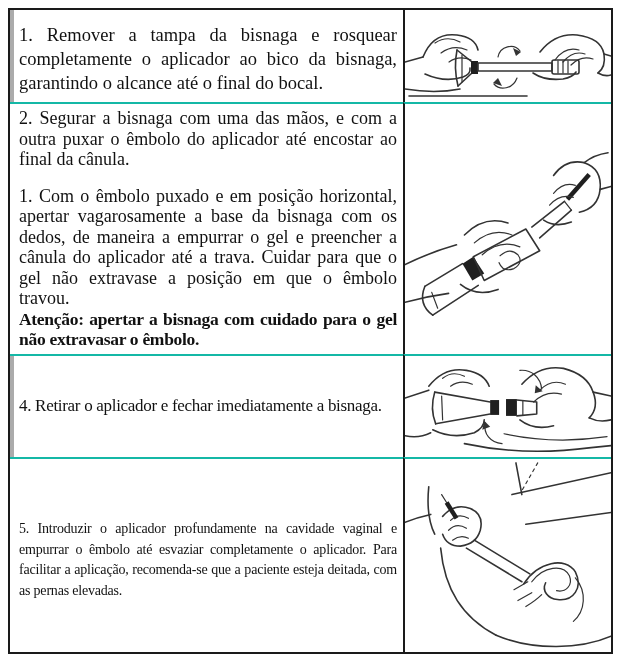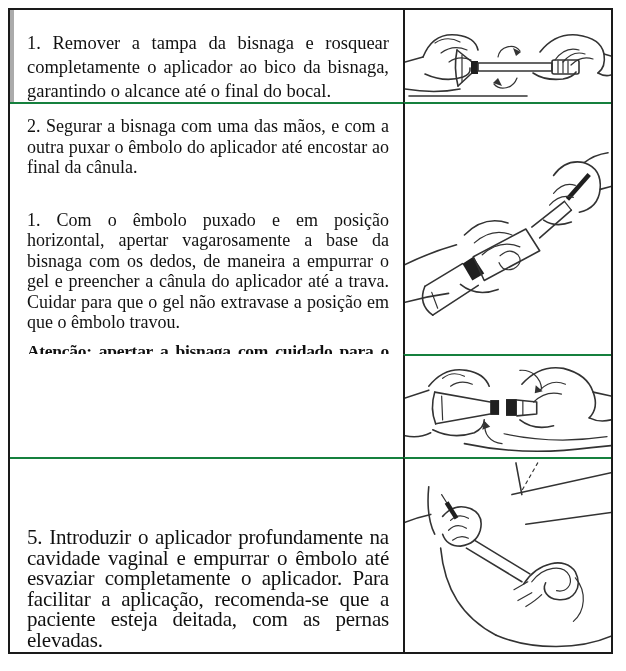"1. Remover a tampa da" p.para { margin: 8px -> 0 }
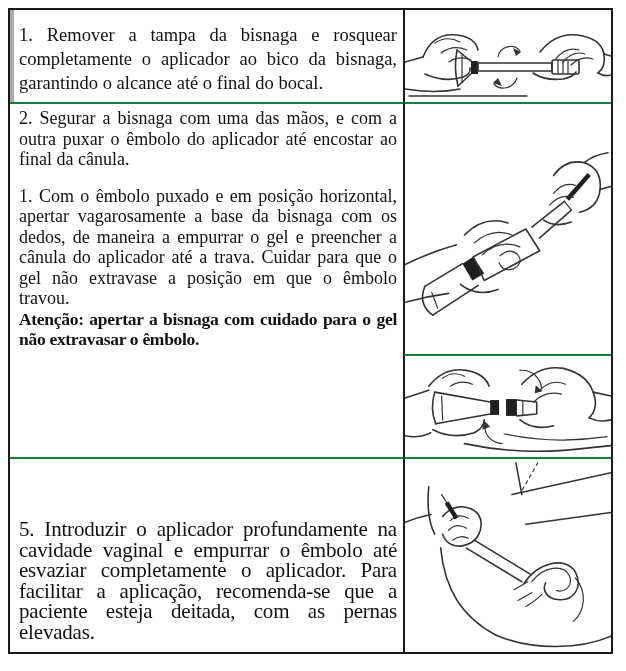"2. Segurar a bisnaga com" .r2,.r3,.r4 { border-top: 2px solid #15803d -> 2px solid #14b8a6 }
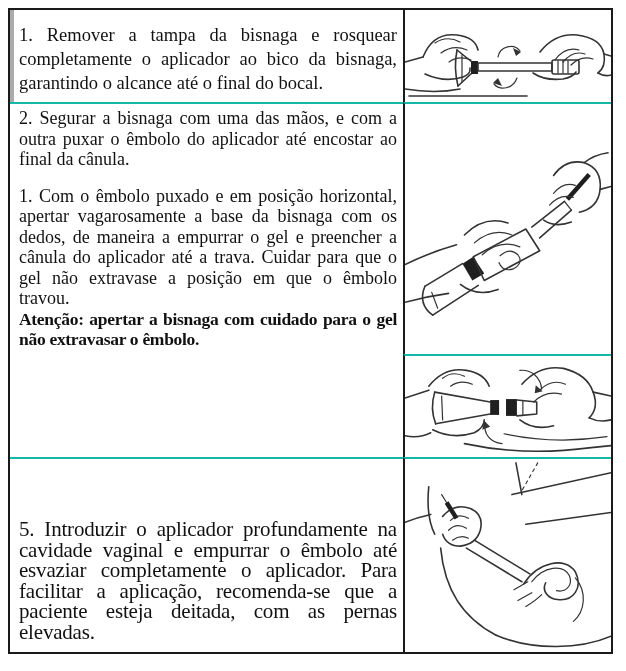"4. Retirar o aplicador e" div.cell { html: none -> <div> <p>4. Retirar o aplicador e fechar imediatamente a bisnaga.</p> </div> }
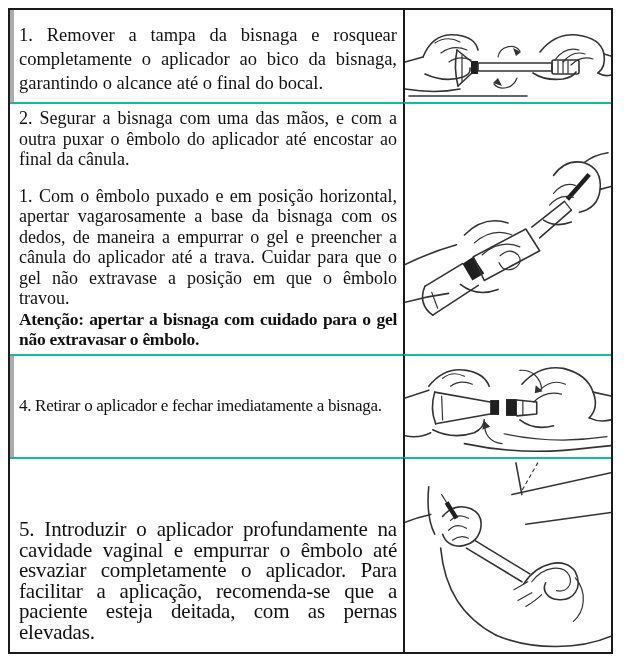"5. Introduzir o aplicador profundamente" .tc5 { font-size: 21px -> 14px }
